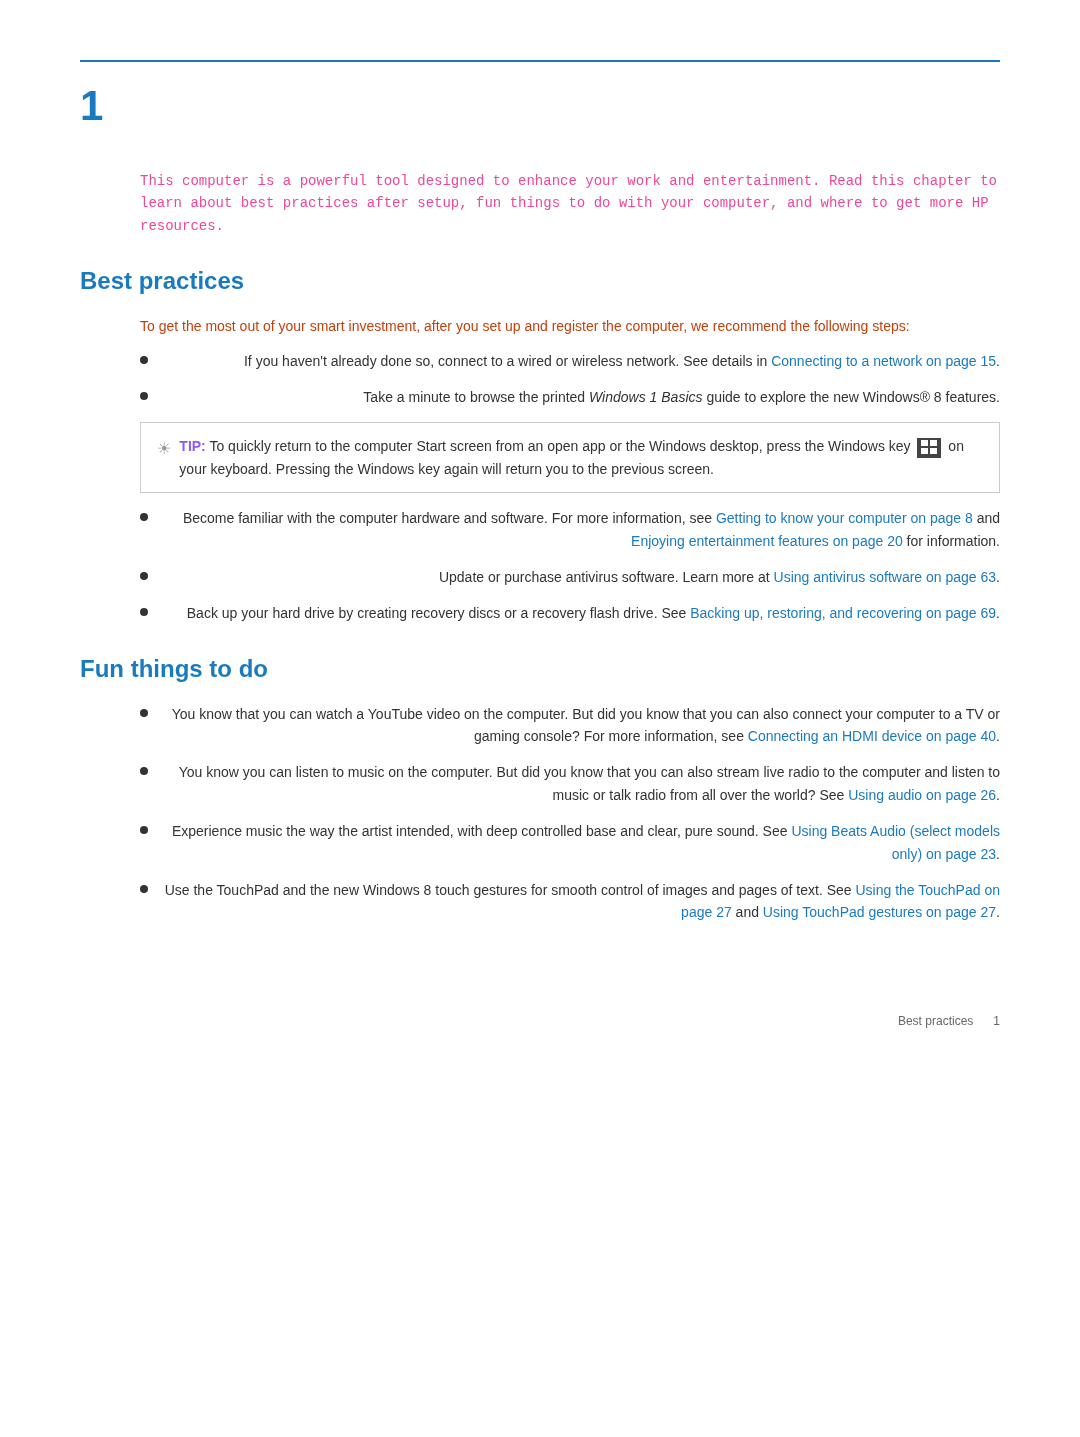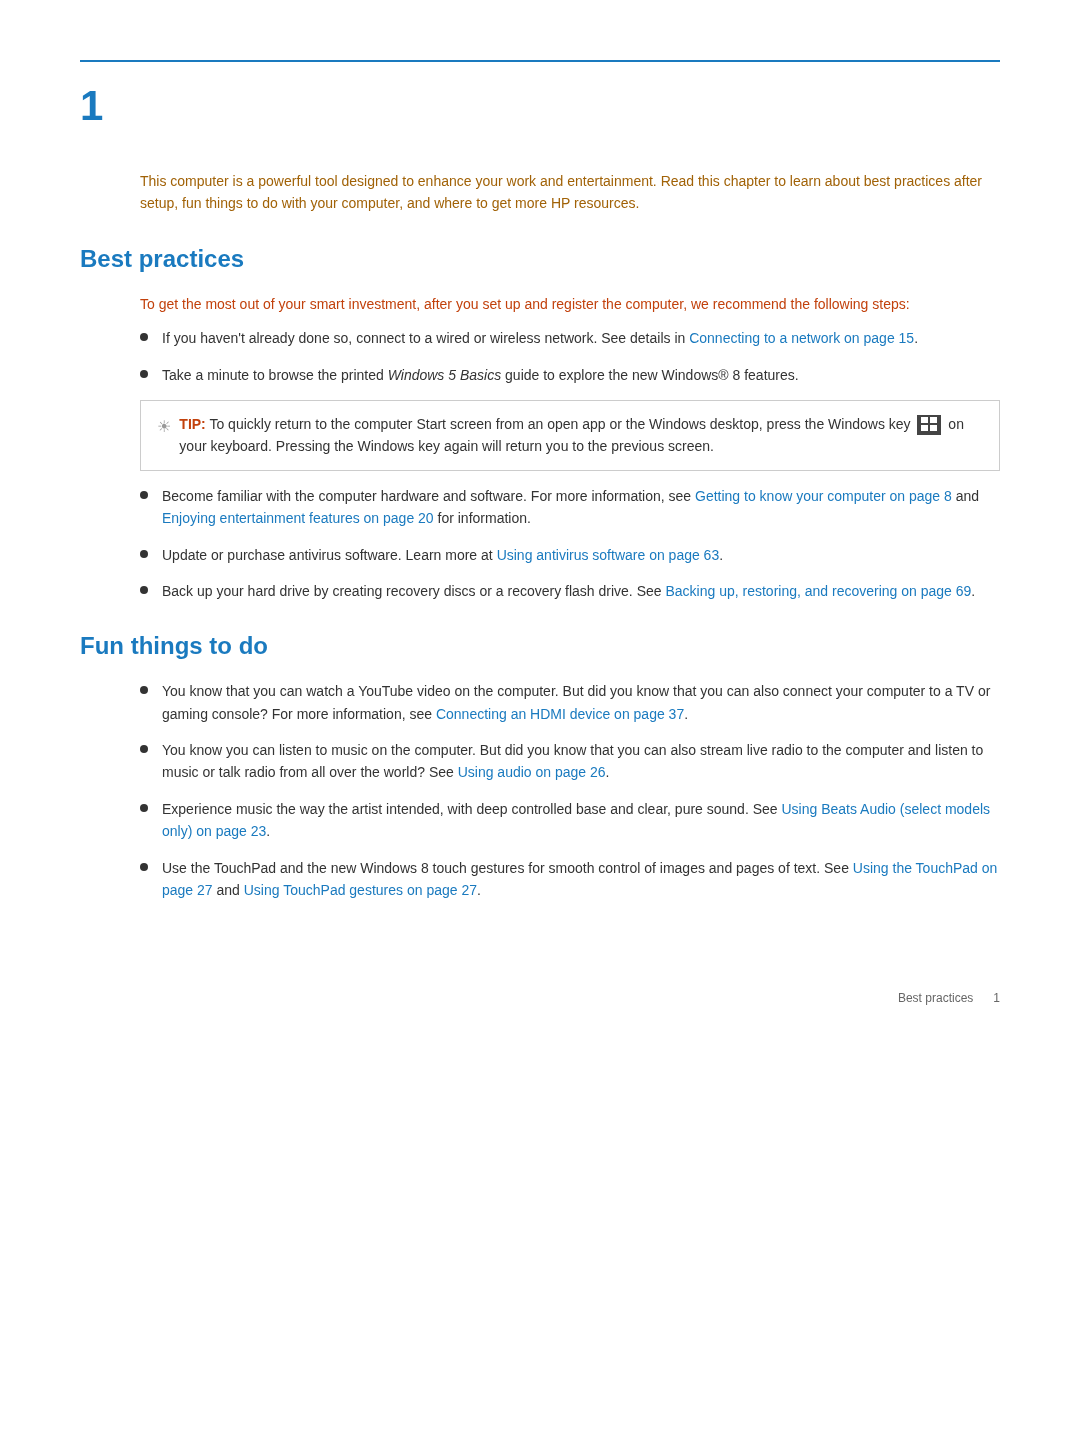"This computer is a powerful" .intro-text { color: #a16207 -> #ec4899; font-family: none -> Liberation Mono, monospace }
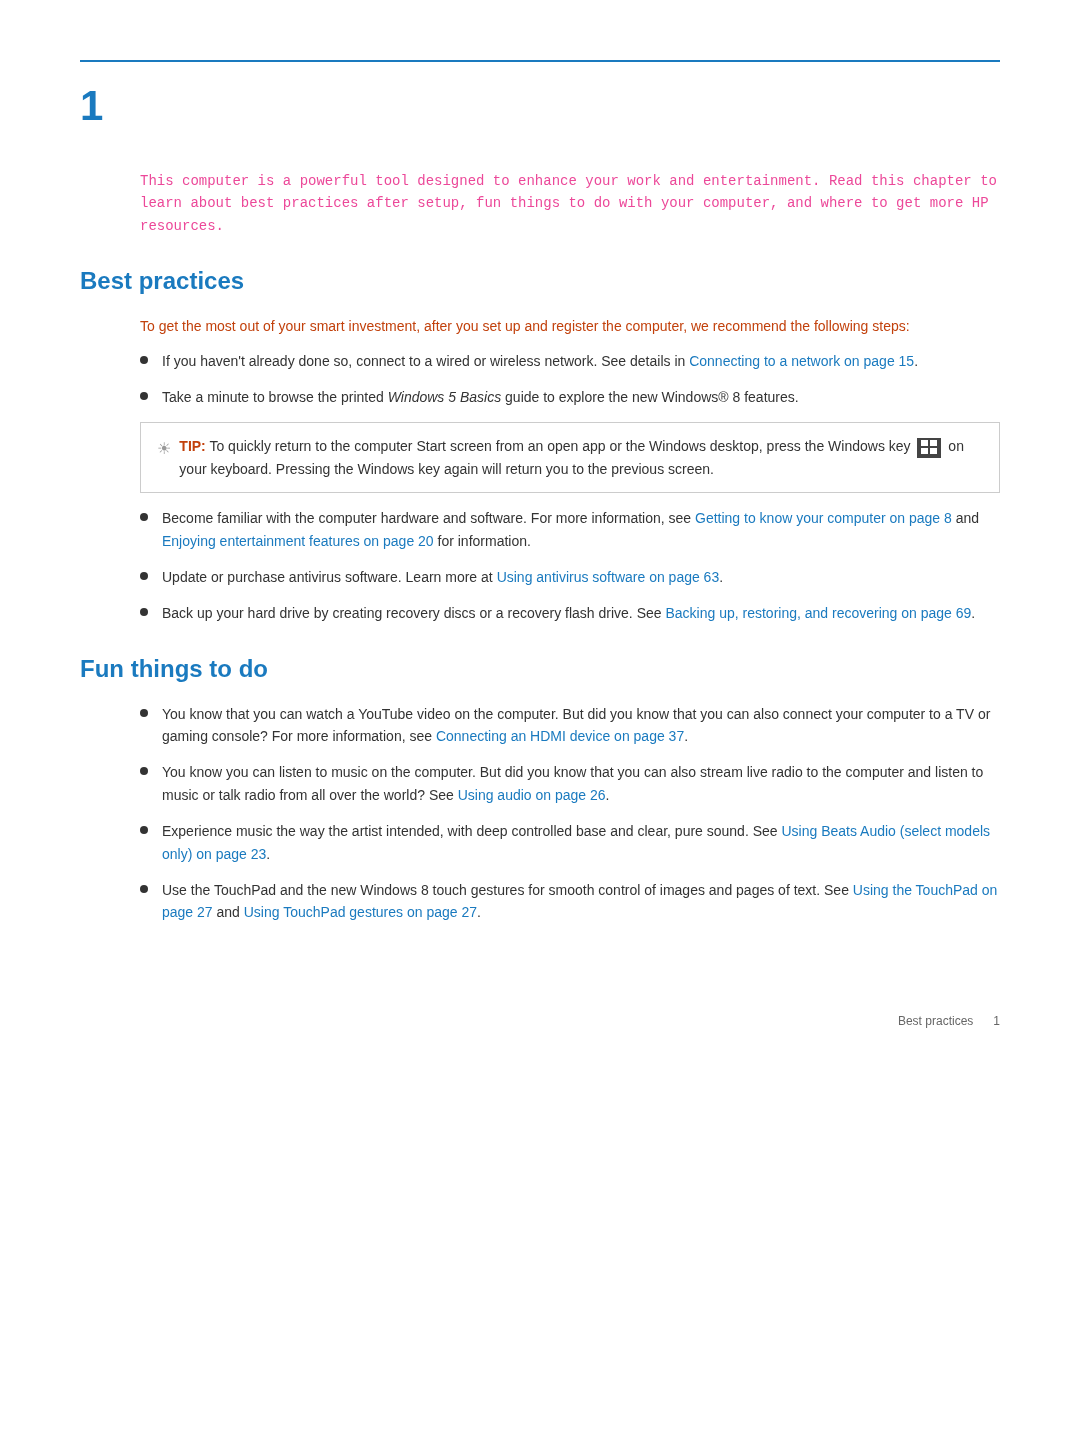"If you haven't already done" .bullet-list { text-align: none -> right }
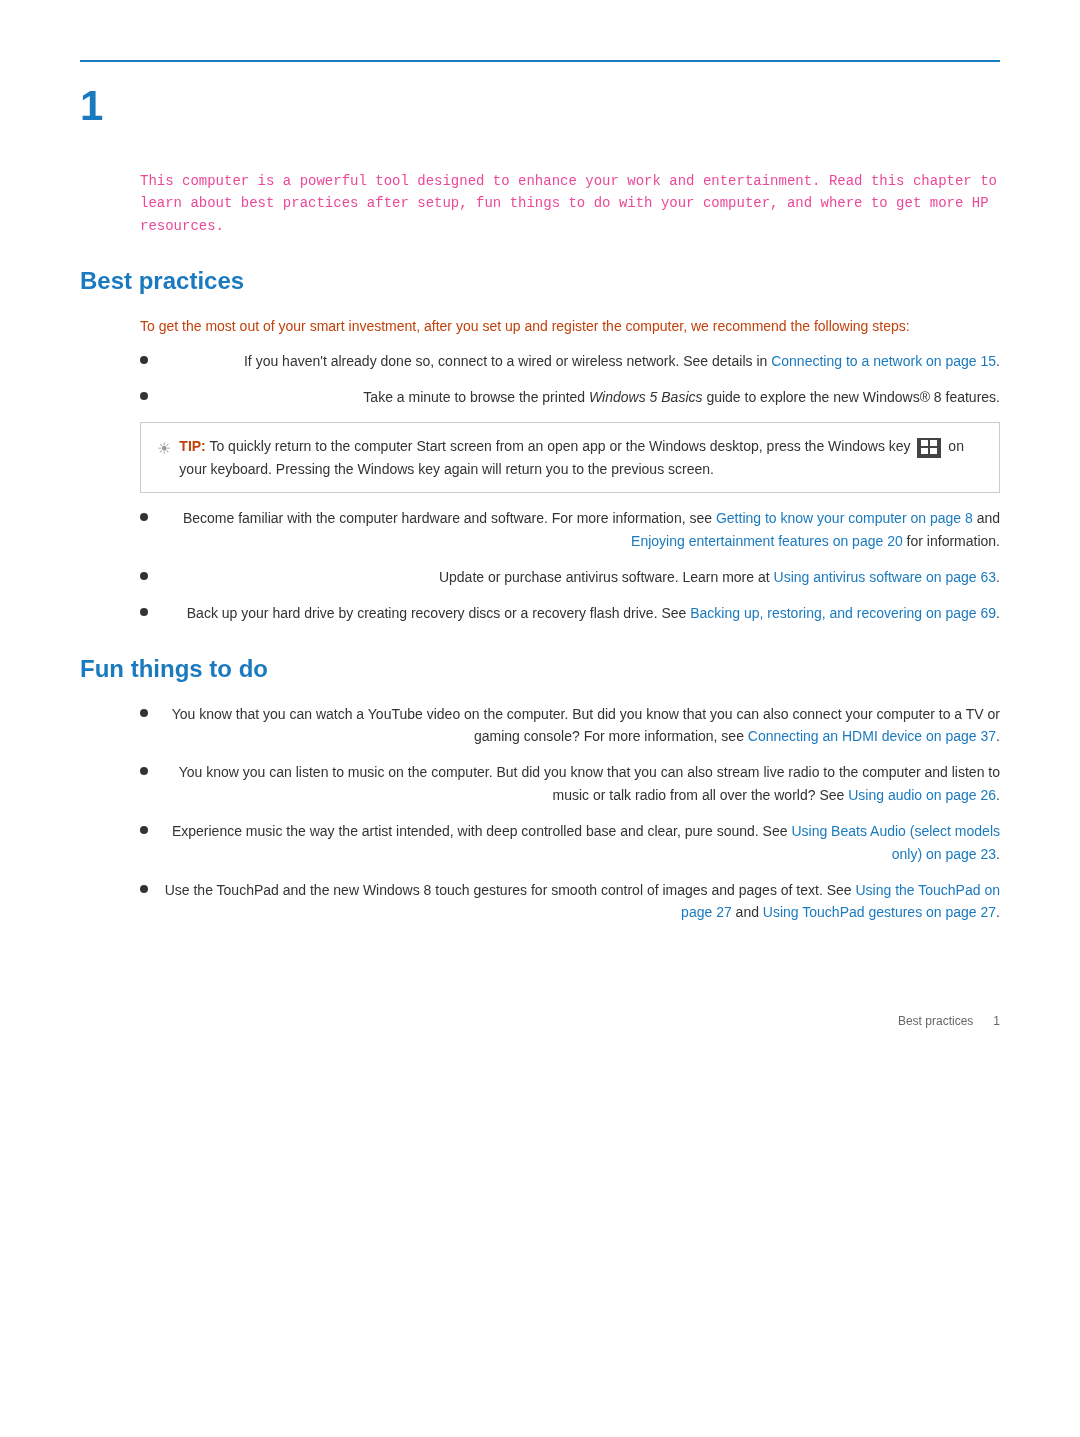"Windows 5 Basics" em.italic { text: 5 -> 1 }
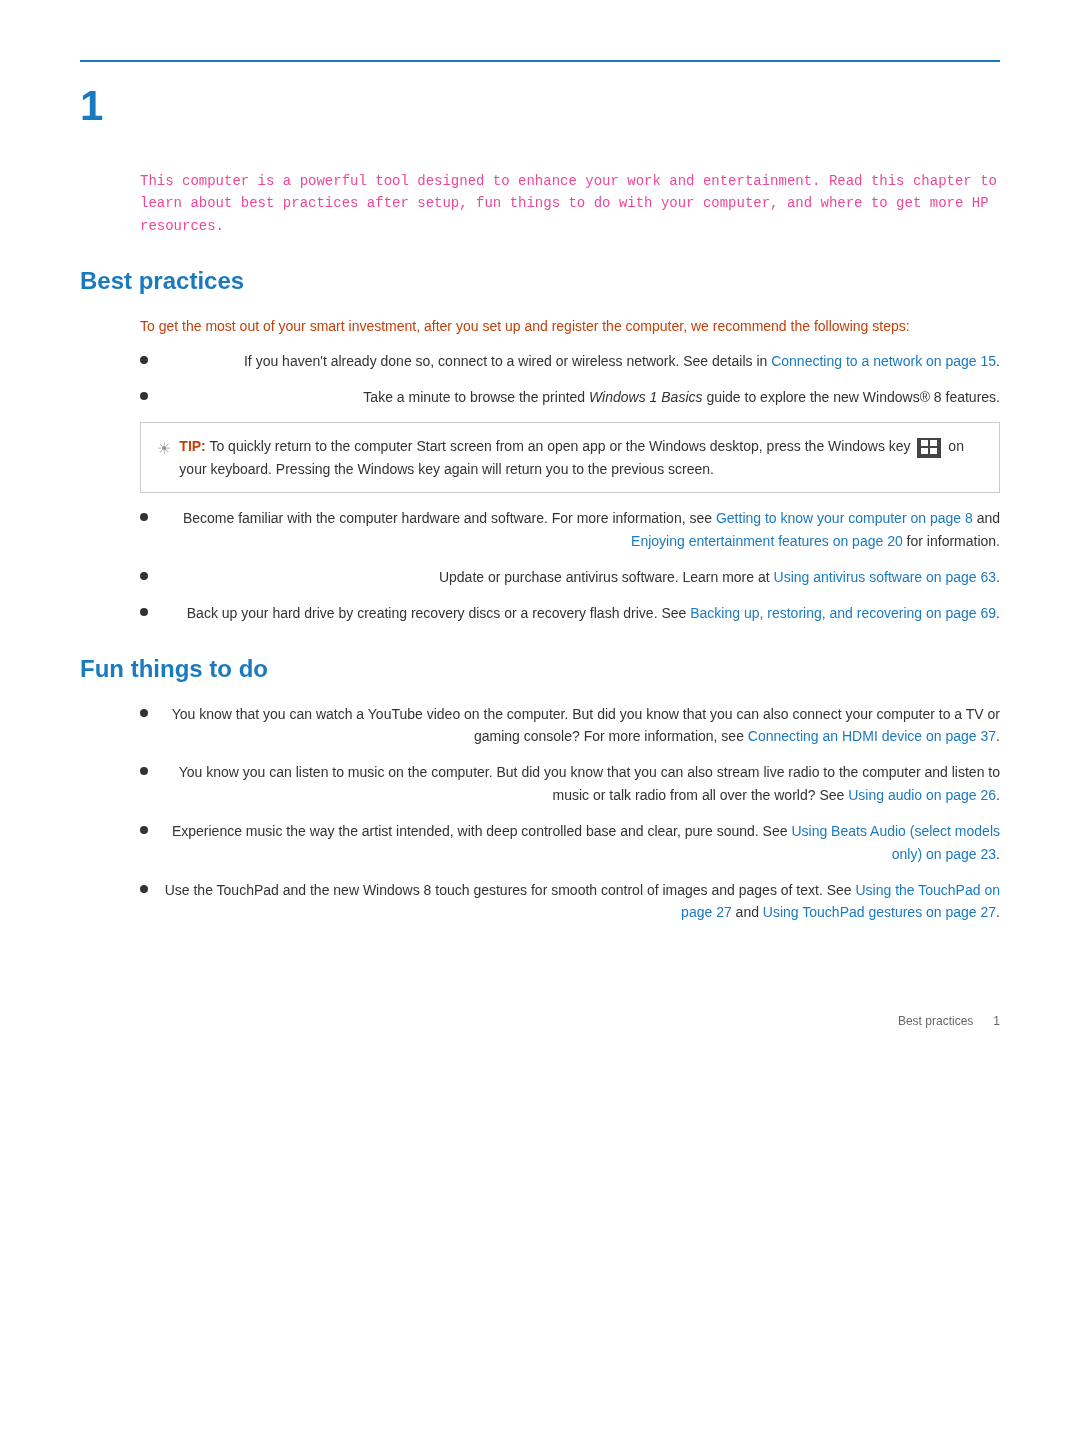"TIP:" .tip-label { color: #c2410c -> #8b5cf6 }
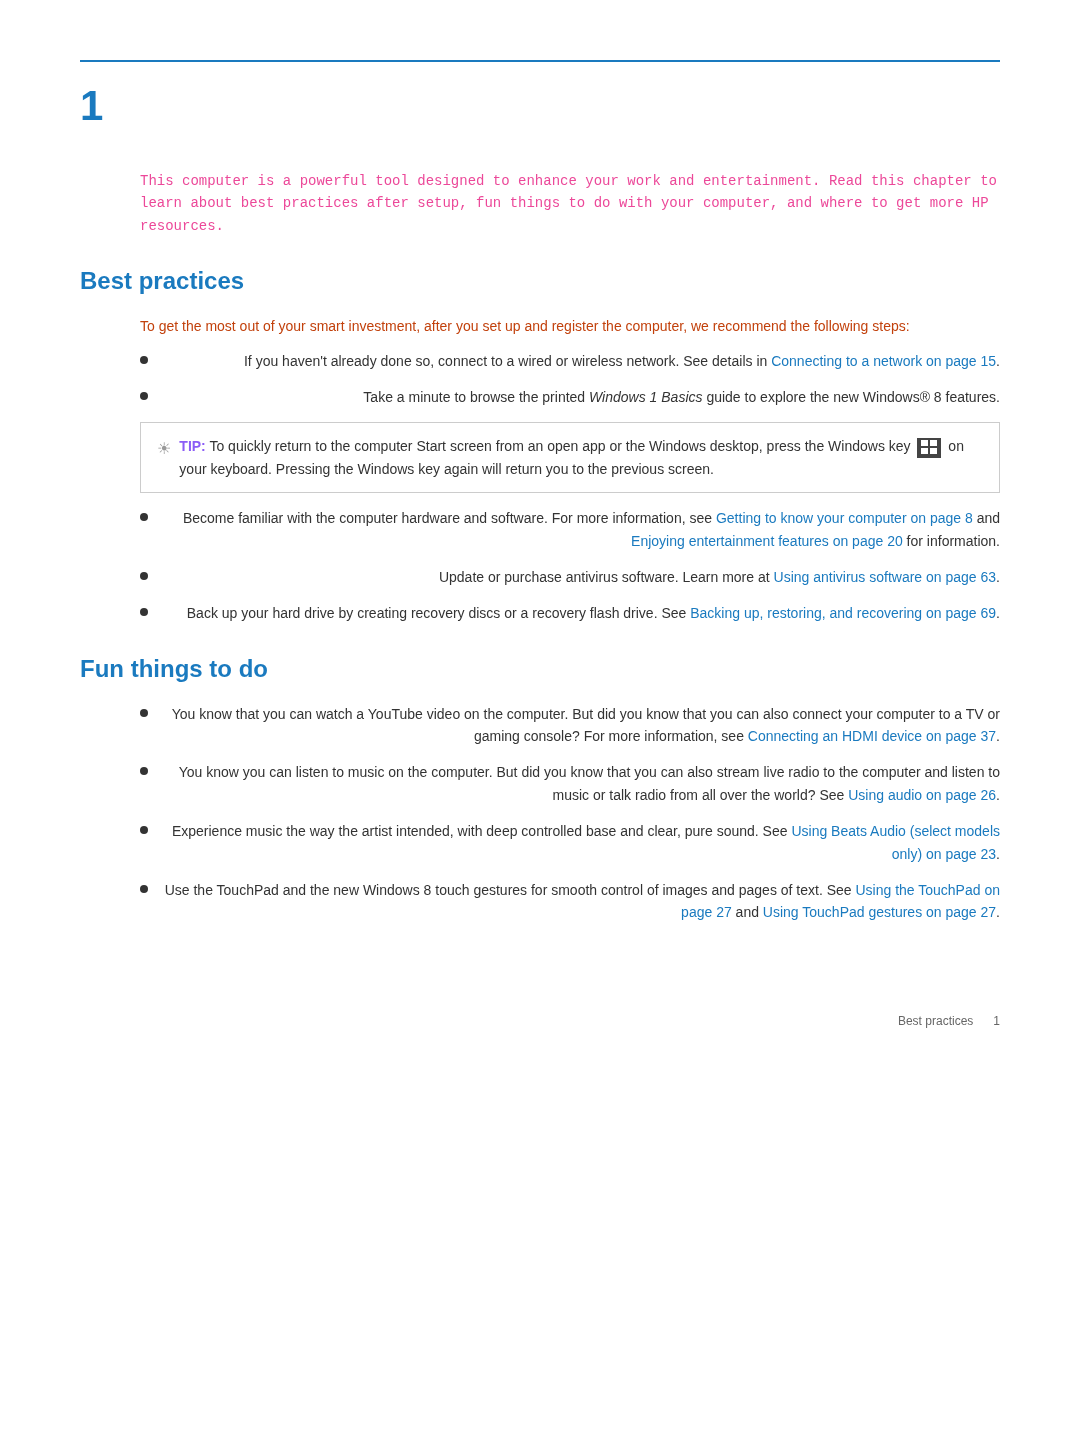"Connecting an HDMI device on" a { text: 37 -> 40 }
